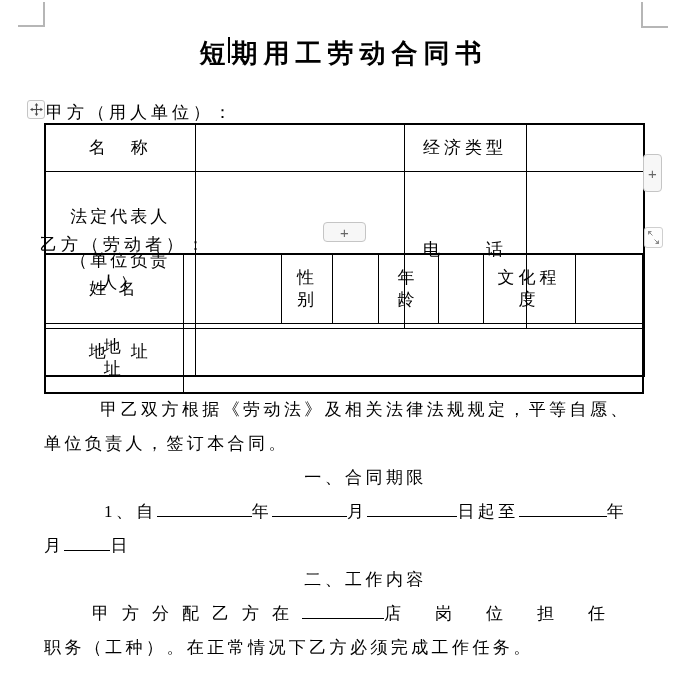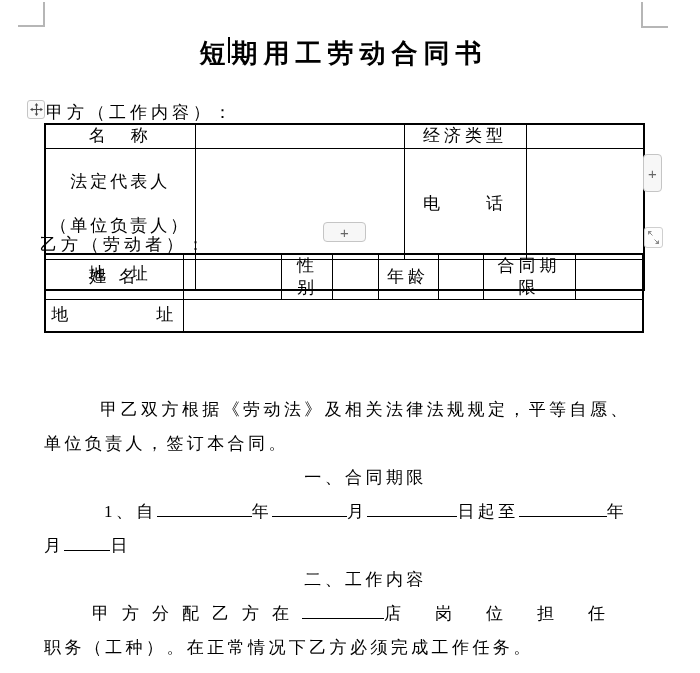"甲方（工作内容）：" div.party-heading { text: 工作内容 -> 用人单位 }
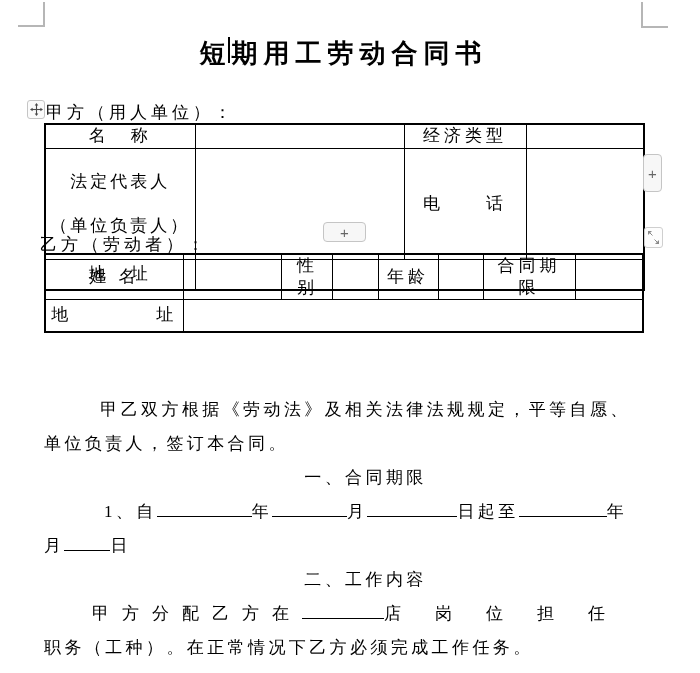"名 称" table.form td { padding: 0 -> 12px }
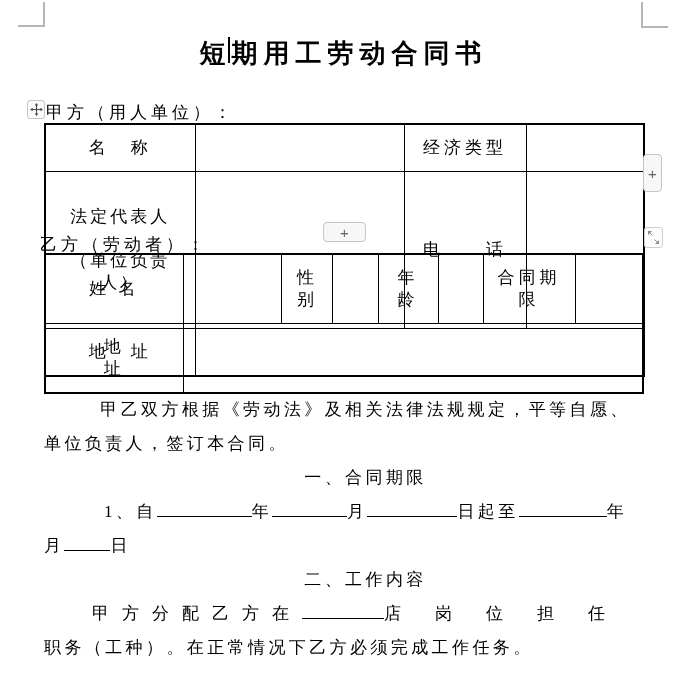"合同期限" span.wrap-edu { text: 合同期限 -> 文化程度 }
